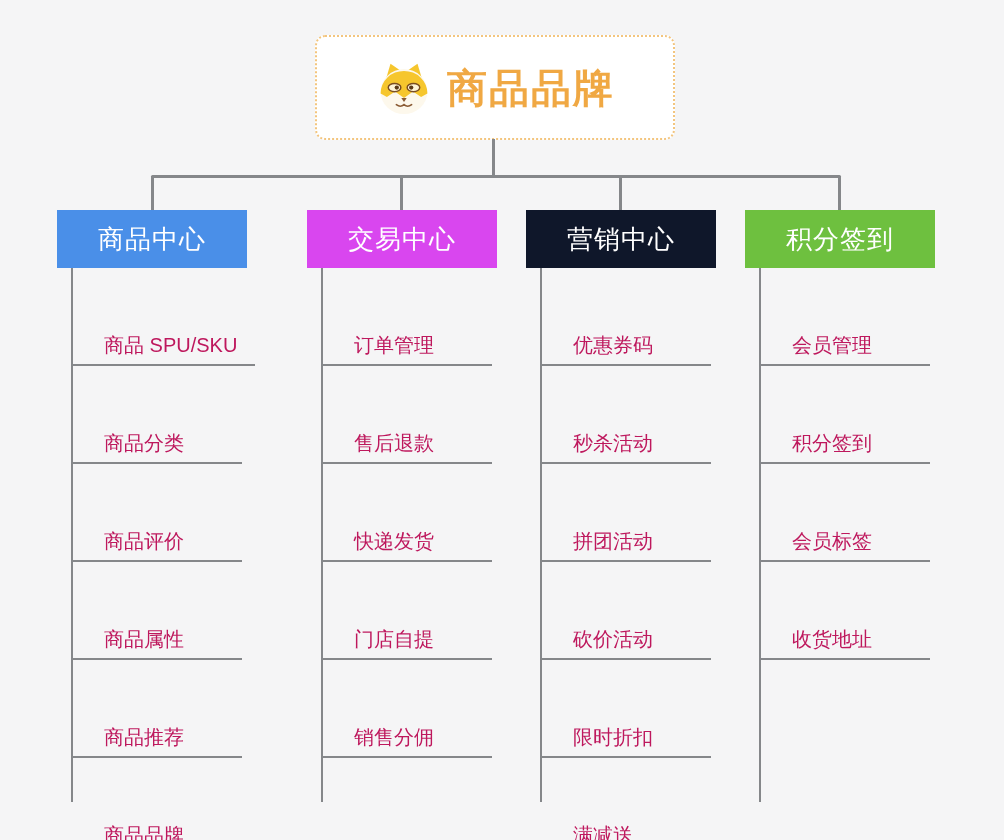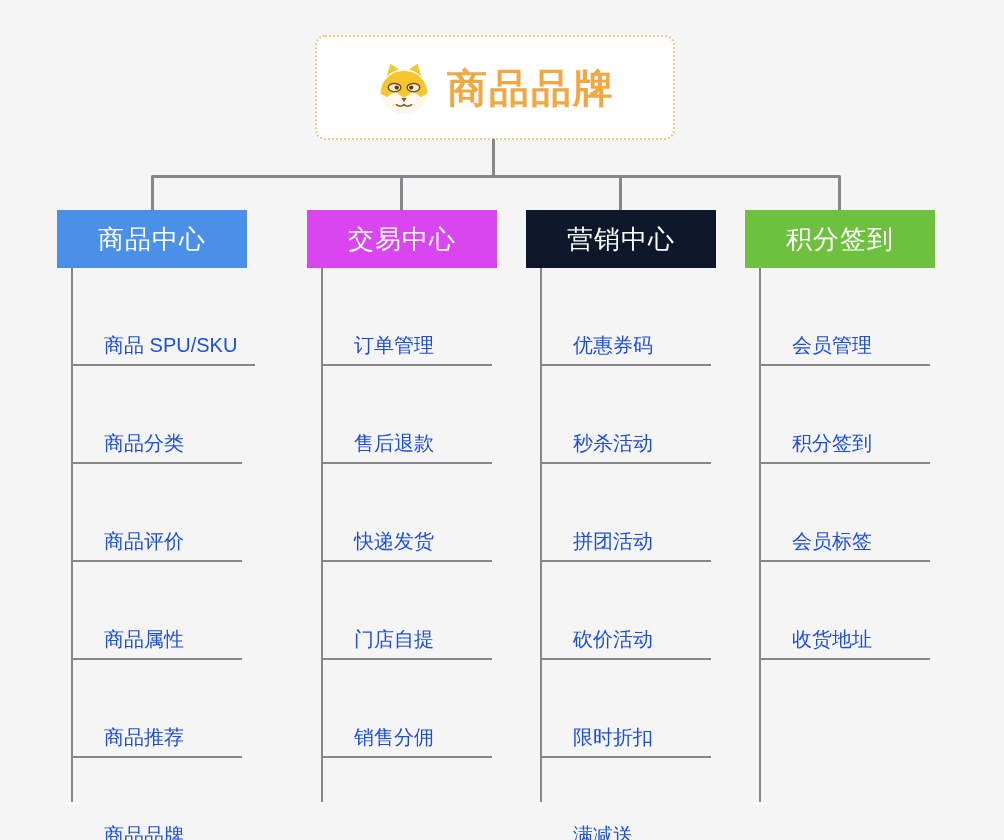"商品 SPU/SKU" .child-label { color: #1d4ed8 -> #be185d }
